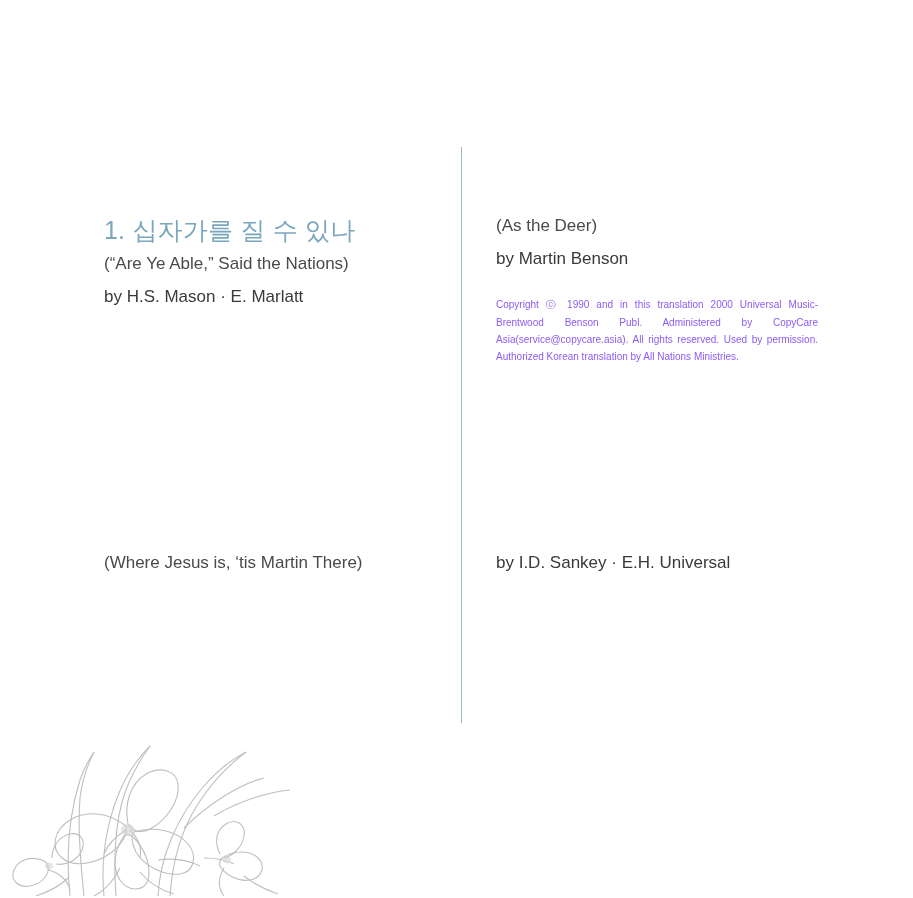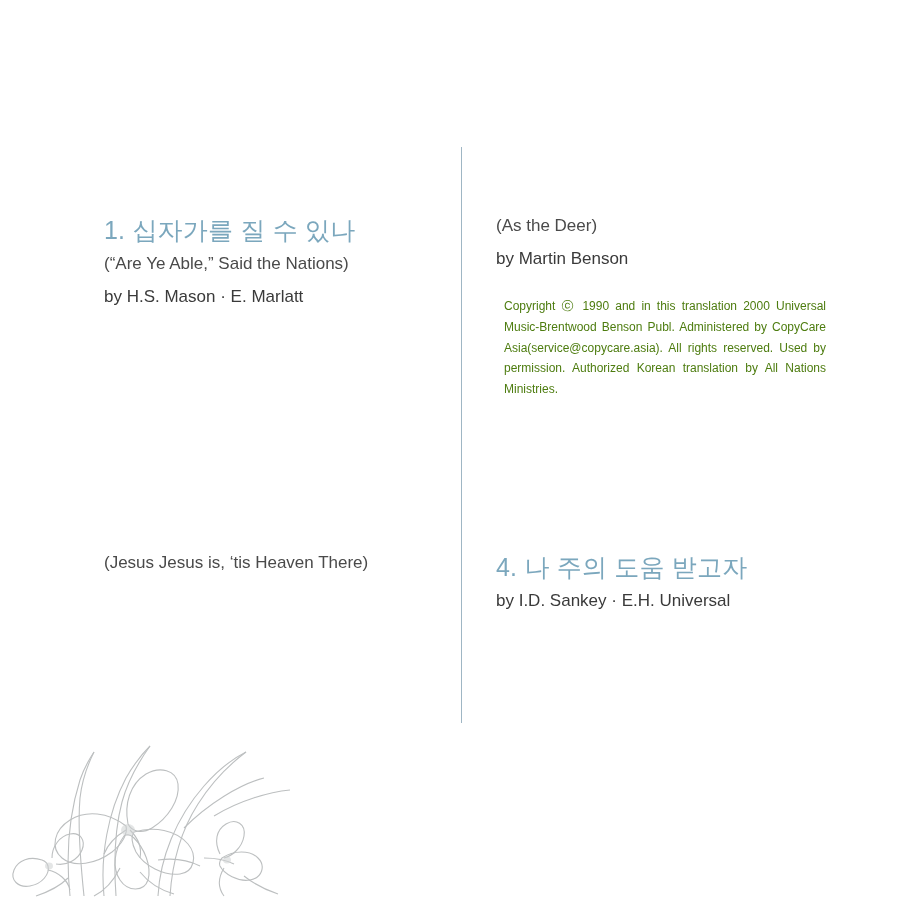"Copyright ⓒ 1990 and in" .copyright { color: #4d7c0f -> #8b5cf6; font-size: 12px -> 10px; margin-left: 8px -> none }
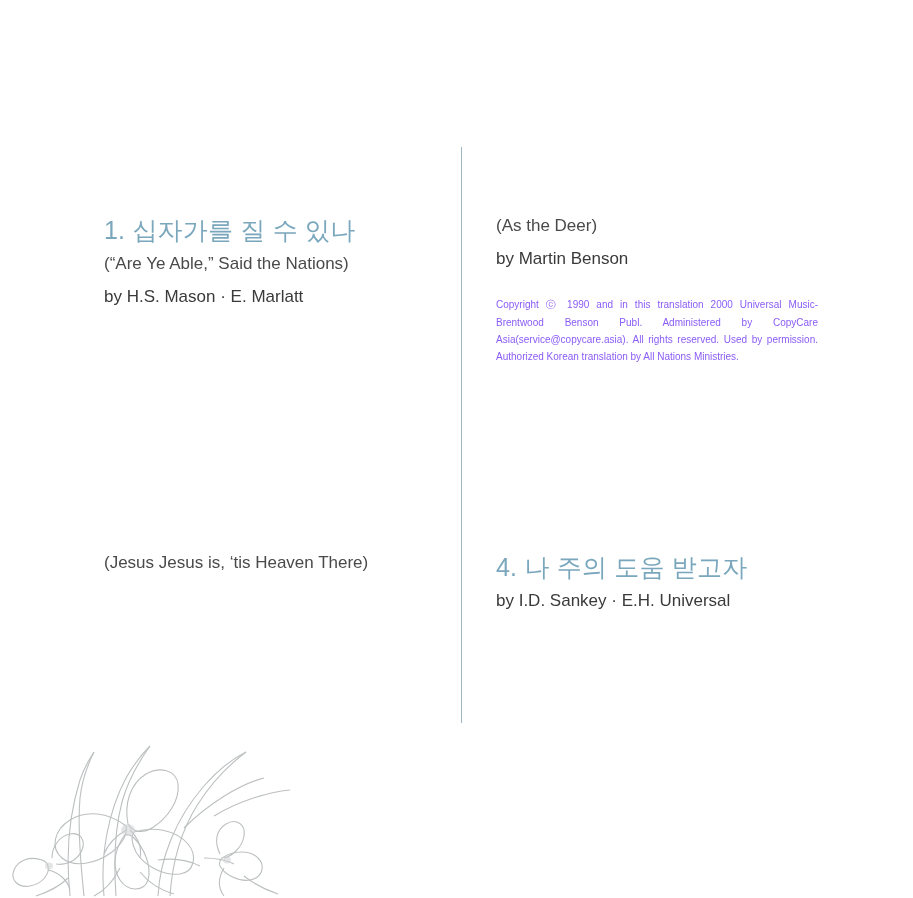"(Jesus Jesus is, ‘tis Heaven" div.entry-subtitle { text: Jesus Jesus is, ‘tis Heaven -> Where Jesus is, ‘tis Martin }
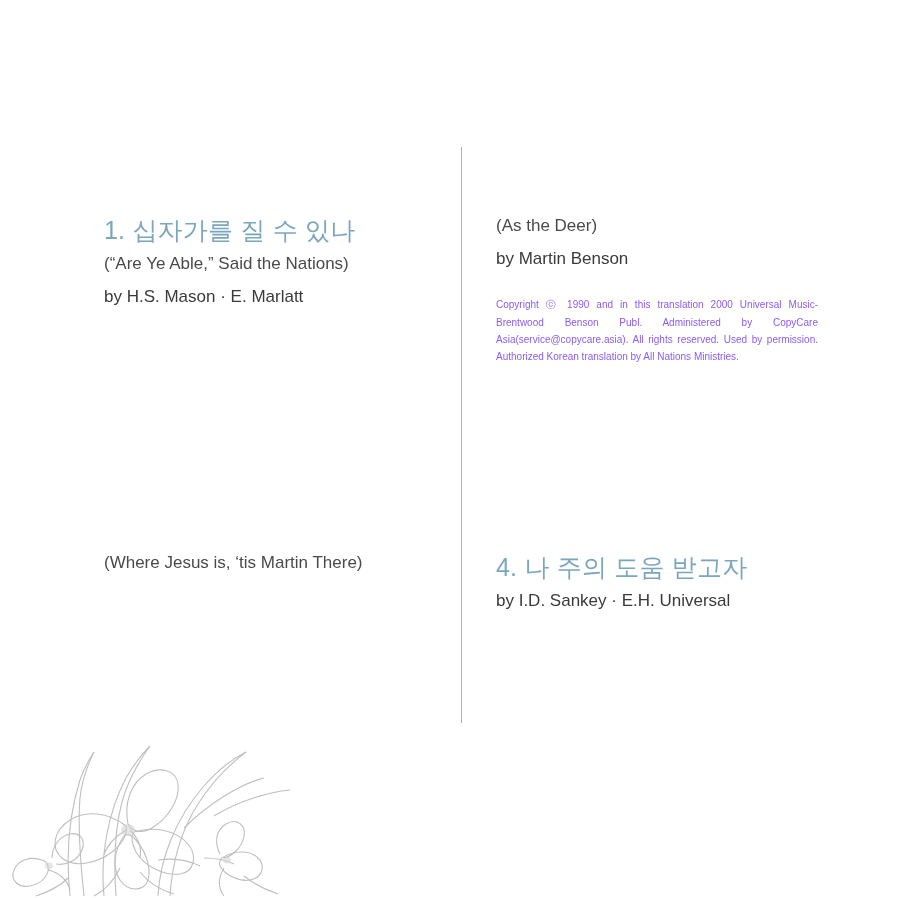"4. 나 주의 도움 받고자" h2.entry-title { html: <h2>4. 나 주의 도움 받고자</h2> -> none }
